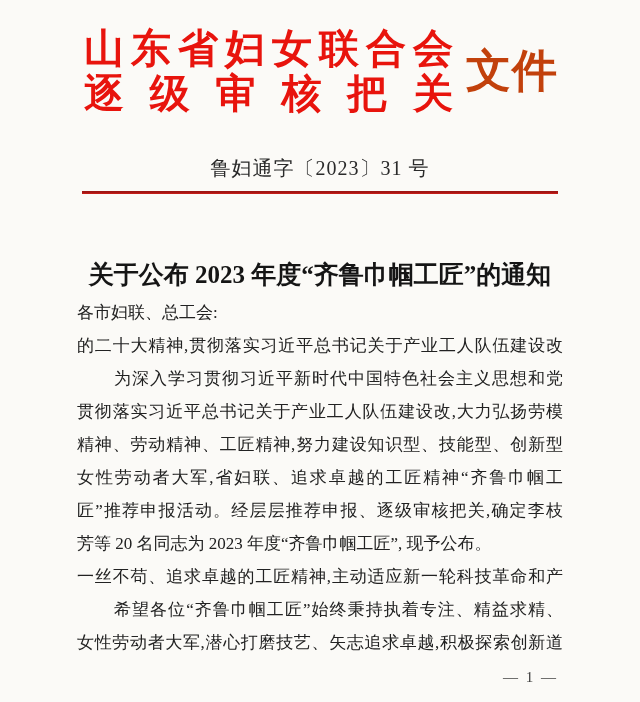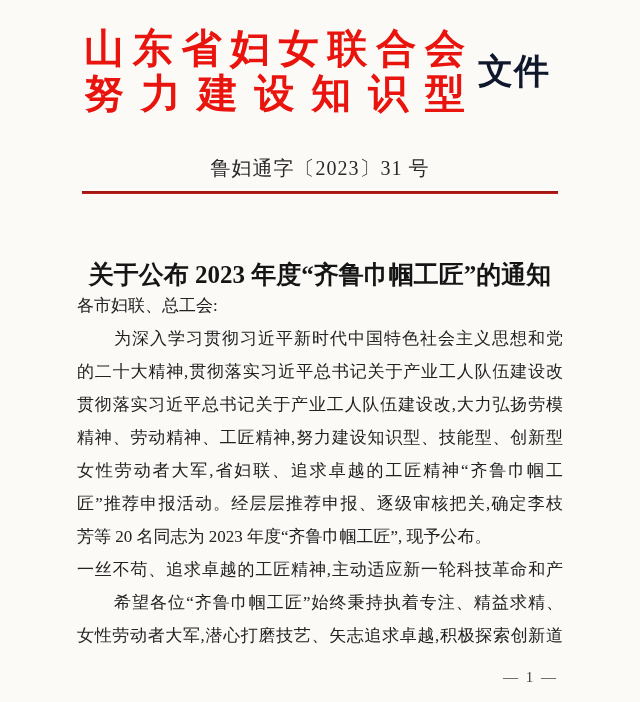"努力建设知识型" div.org-line { text: 努力建设知识型 -> 逐级审核把关 }
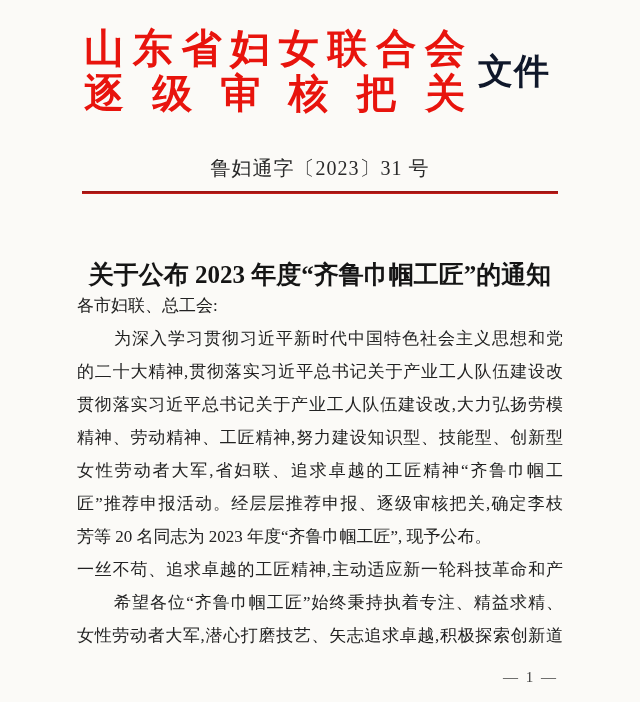"文件" .doc-type { color: #0f172a -> #c2410c; font-size: 35px -> 45px }
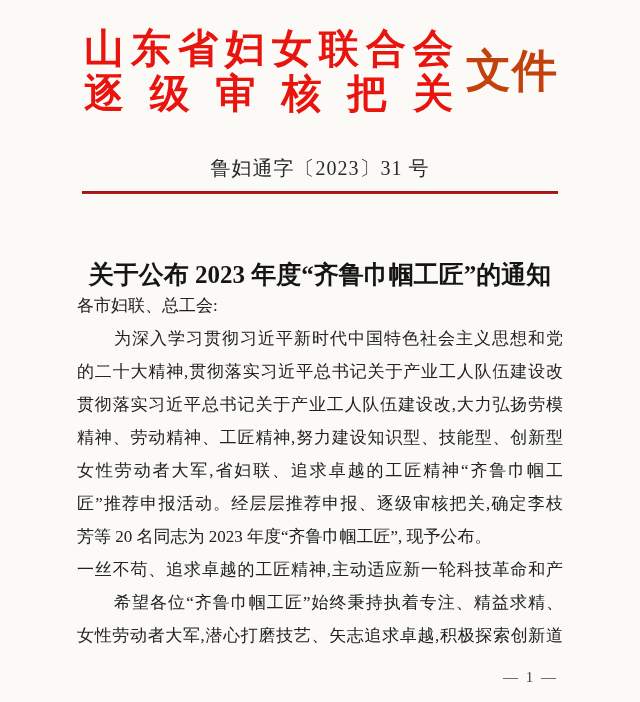"各市妇联、总工会:" .body-text { top: 289px -> 296px }
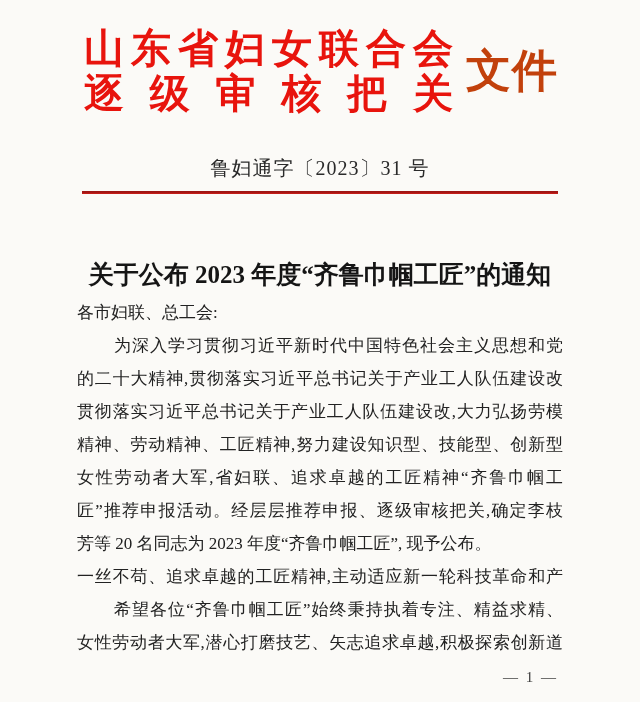"为深入学习贯彻习近平新时代中国特色社会主义思想和党" div.line { order: before "的二十大精神,贯彻落实习近平总书记关于产业工人队伍建设改" -> after "的二十大精神,贯彻落实习近平总书记关于产业工人队伍建设改" }
